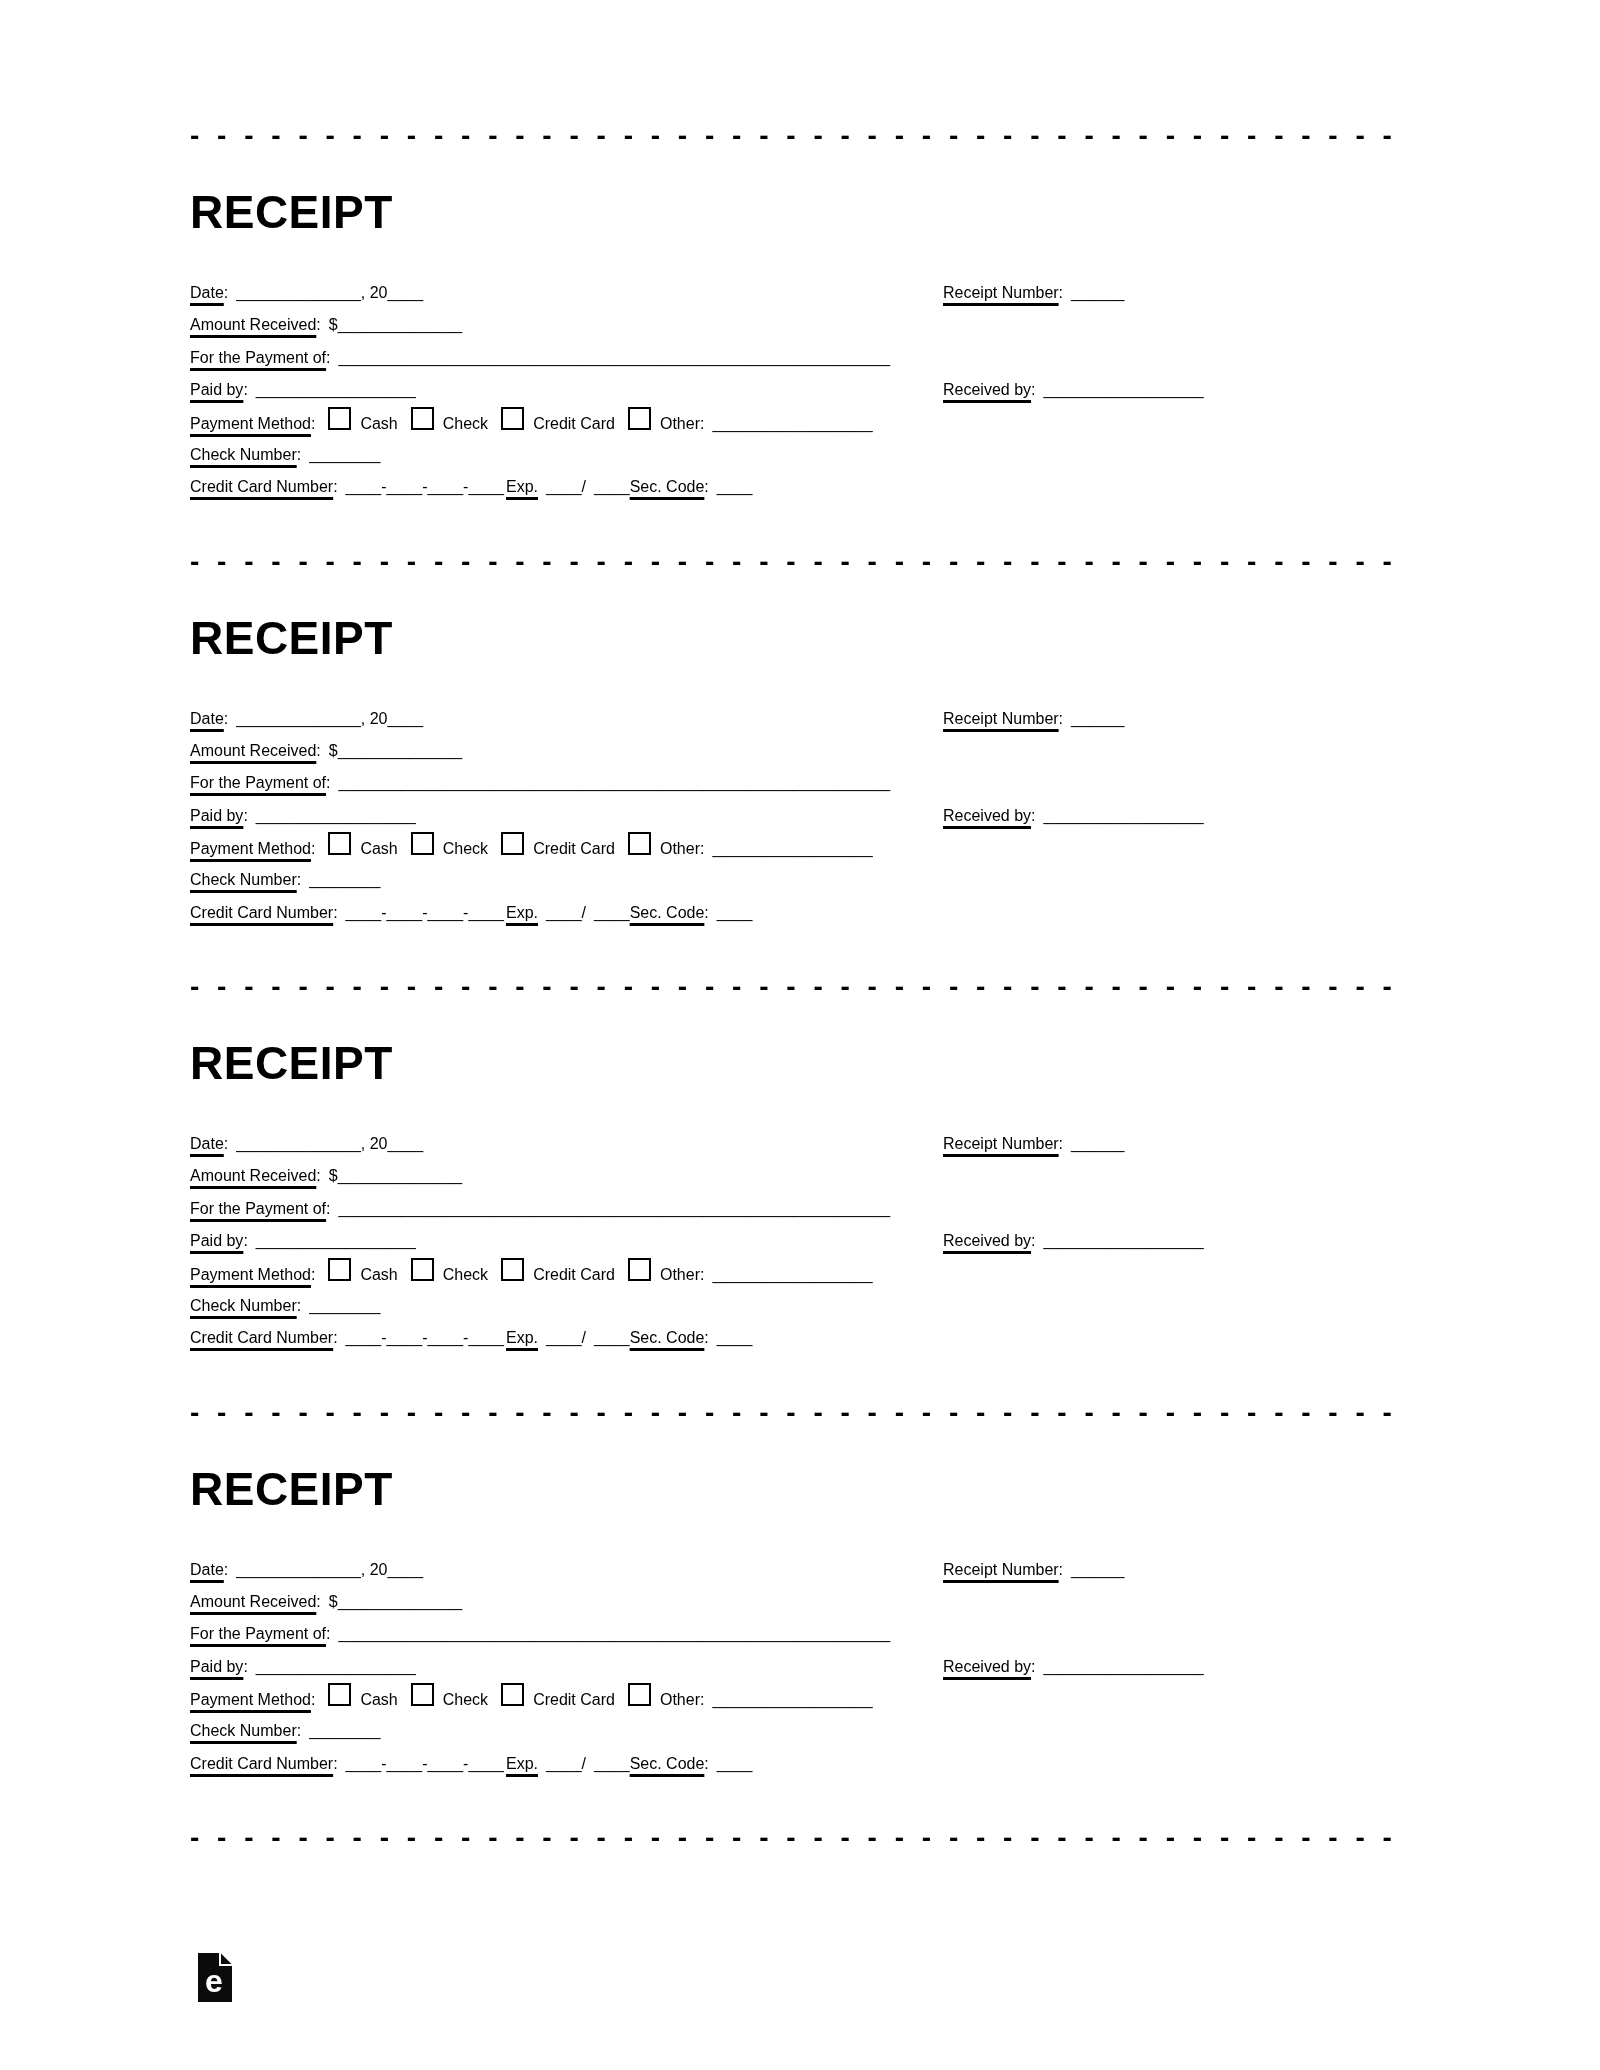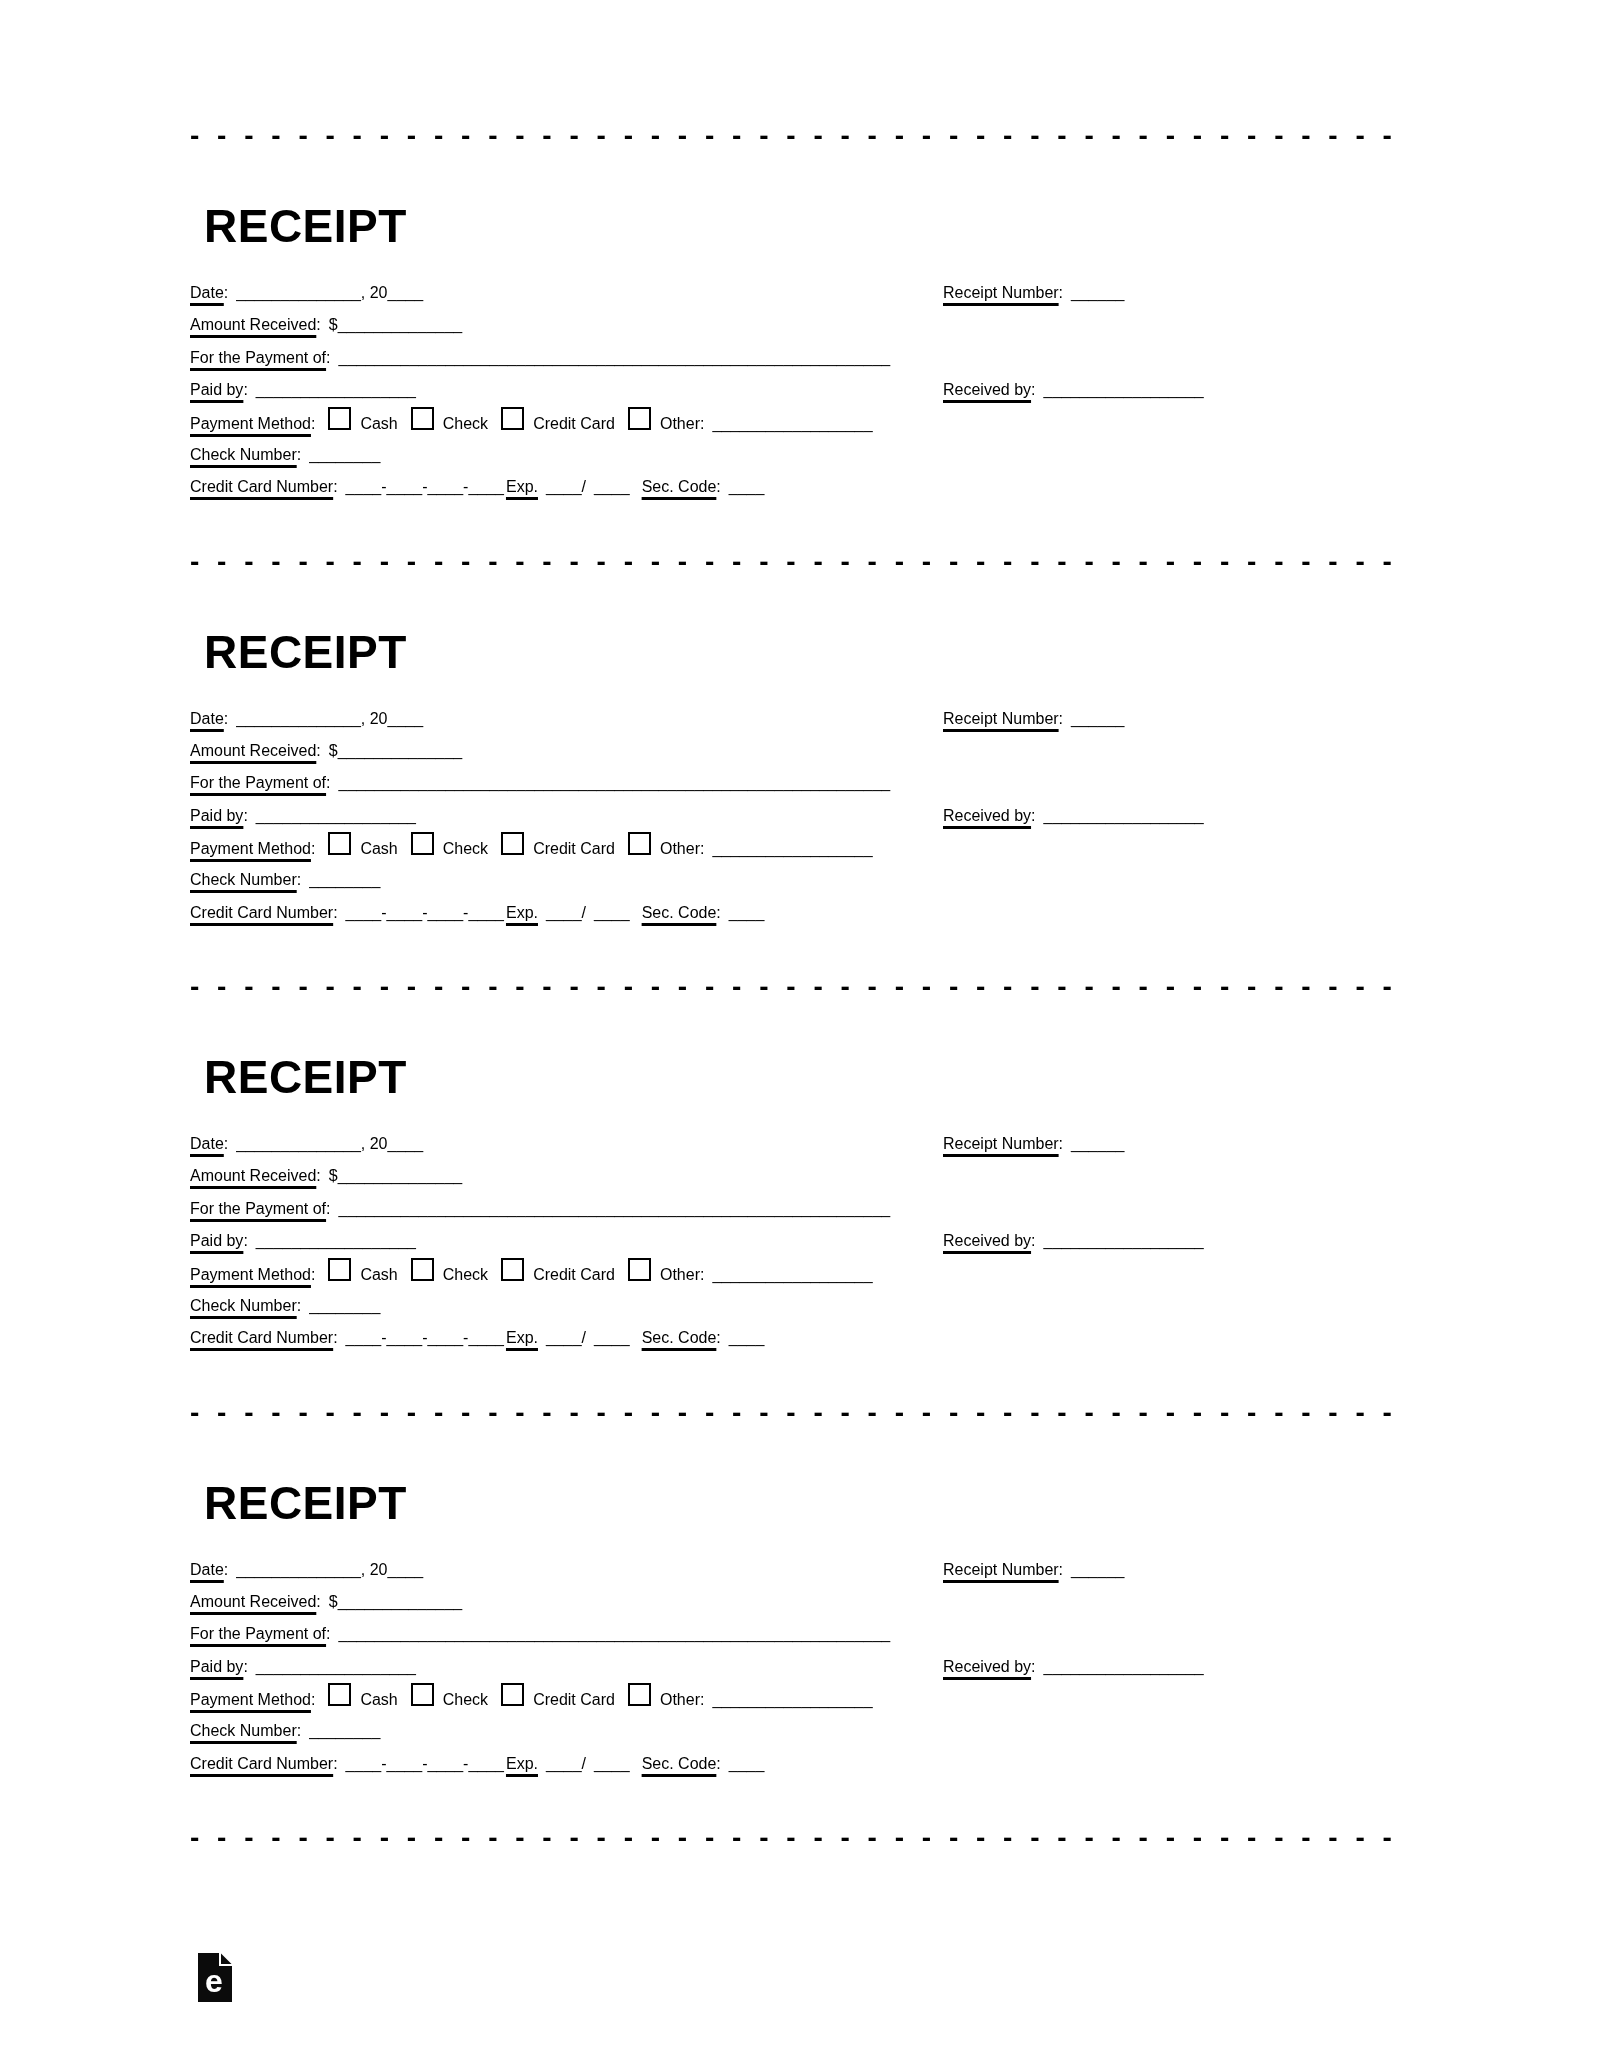"RECEIPT" .title { margin: 14px -> 0 }
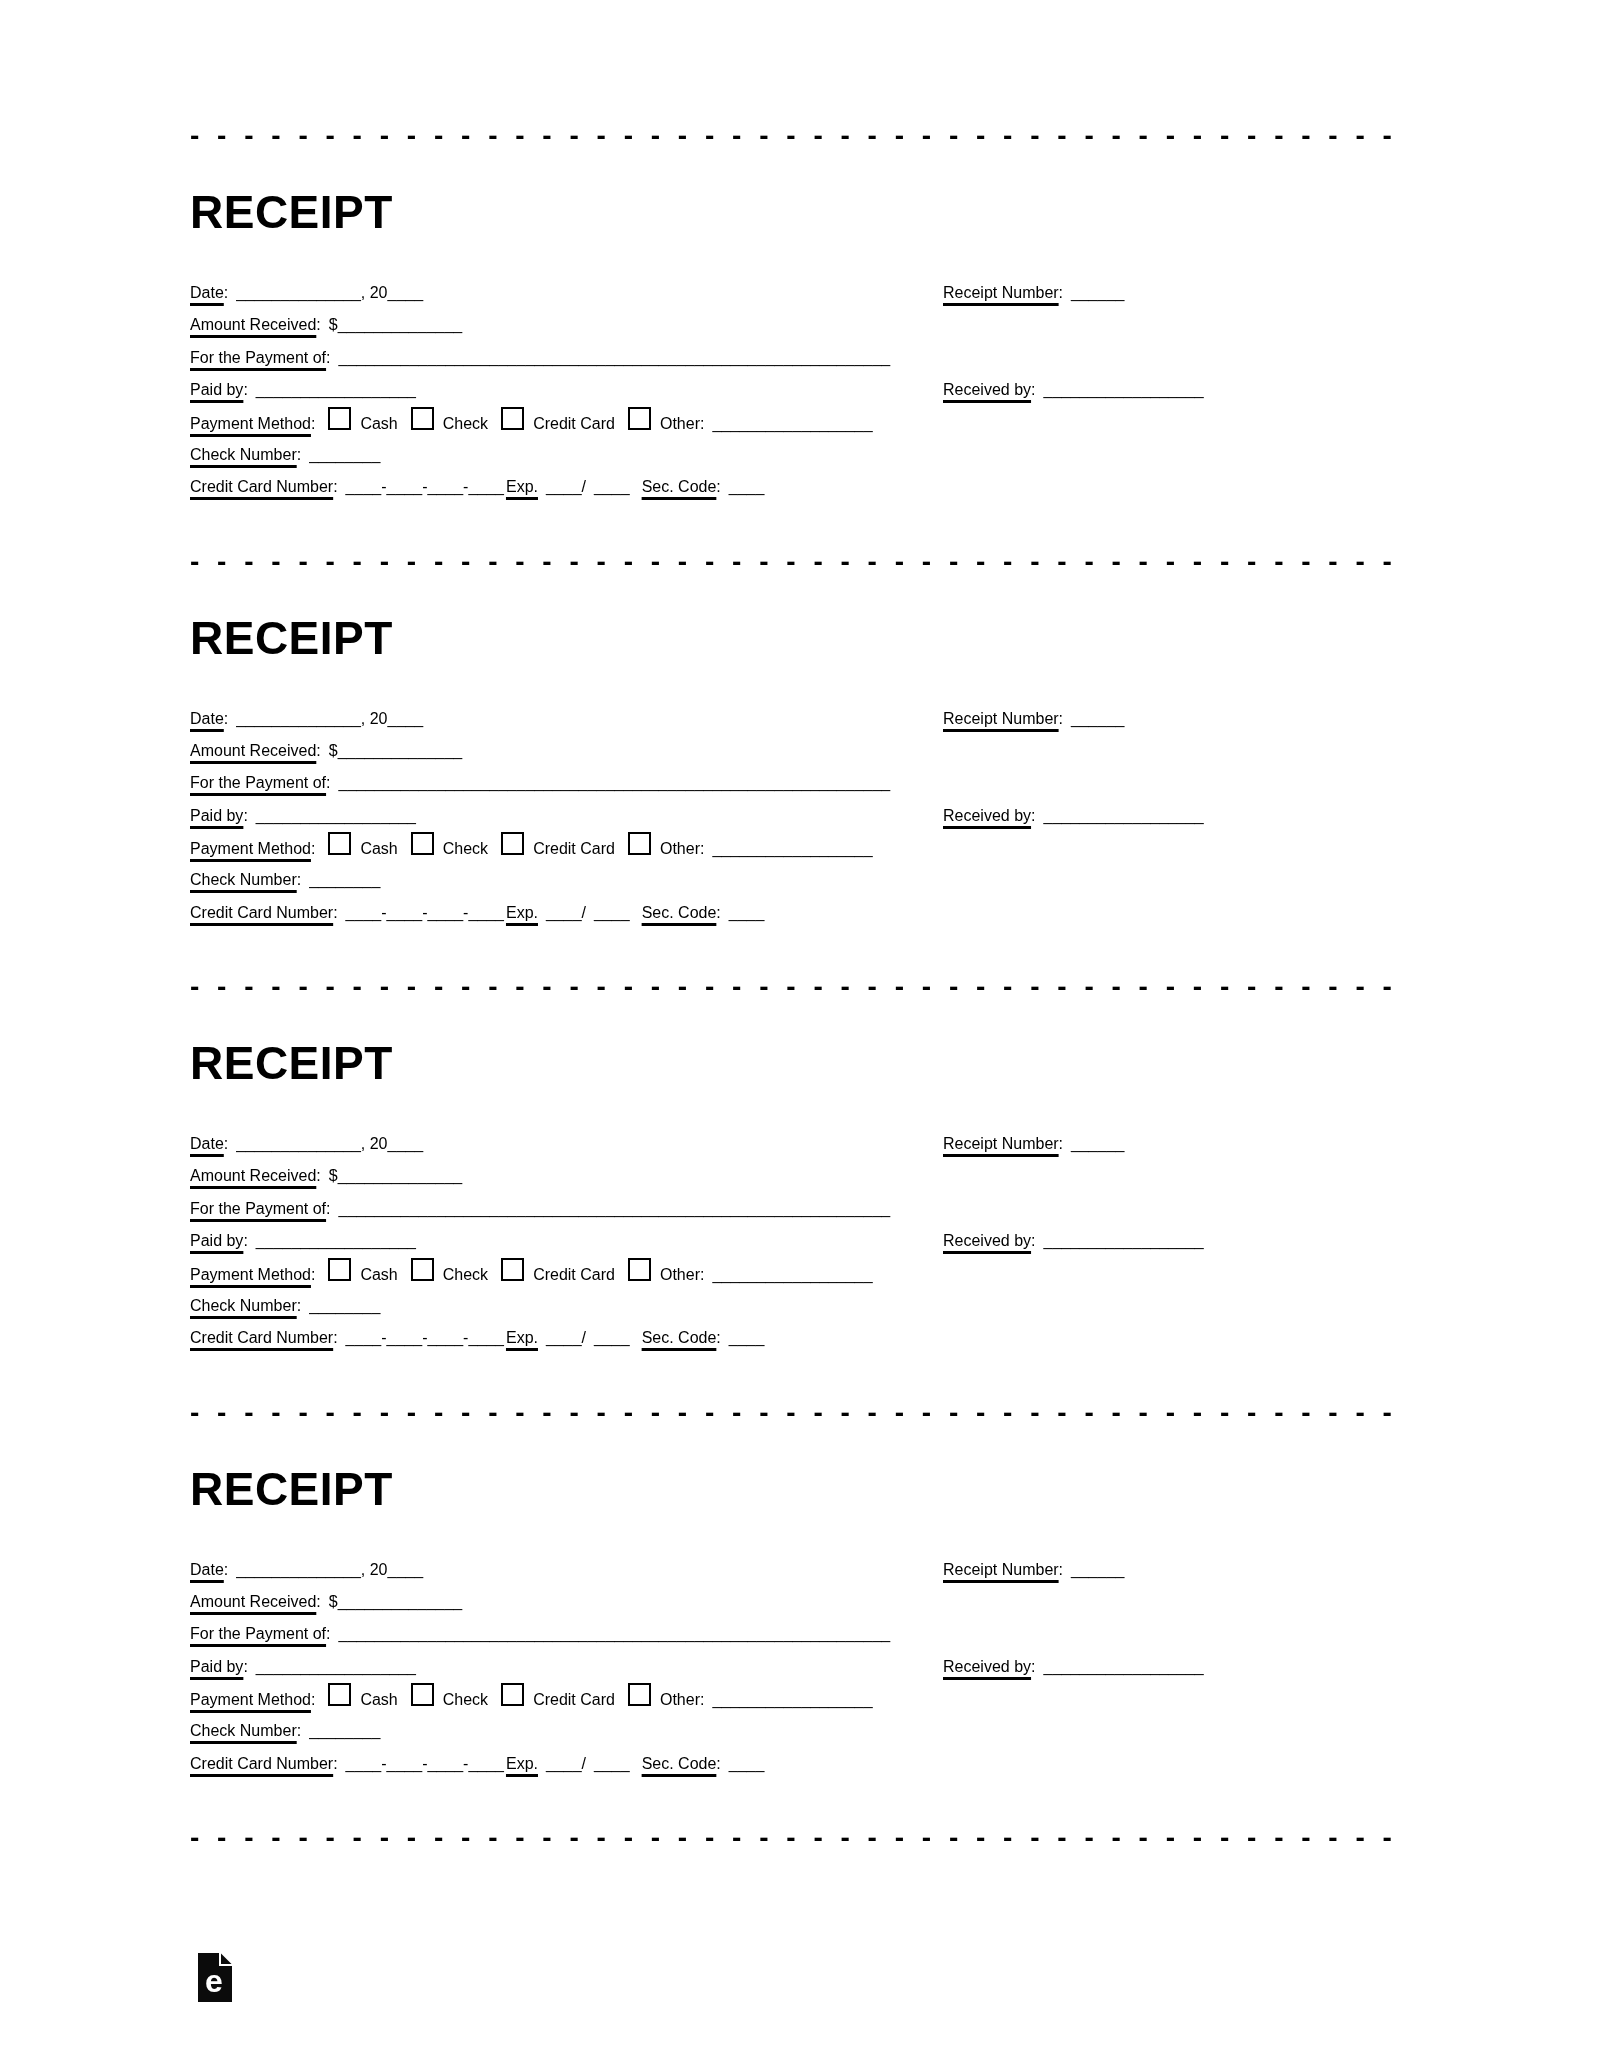"Sec. Code" .gapl { margin-left: 12px -> none }
